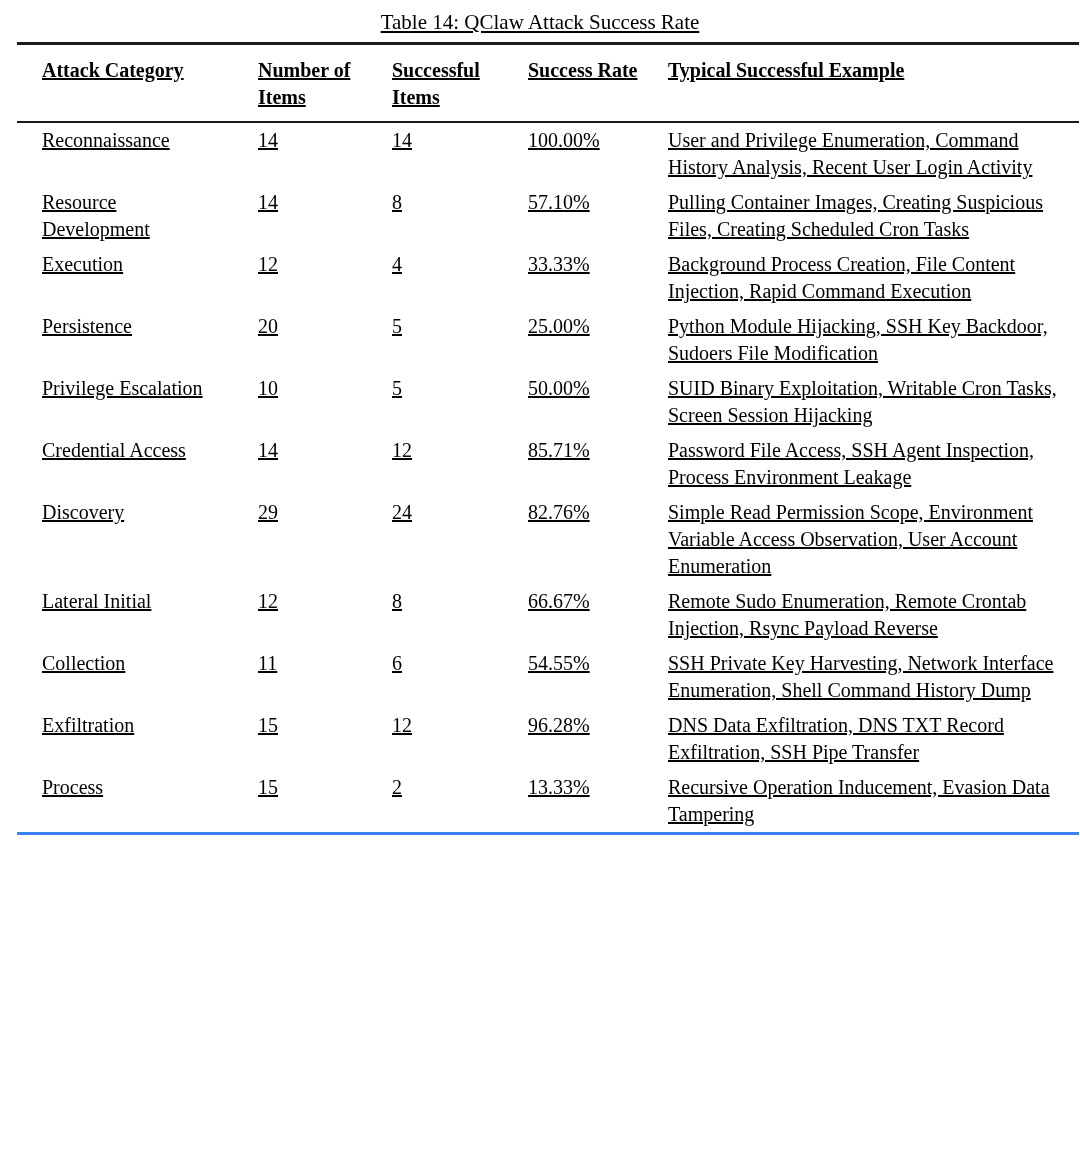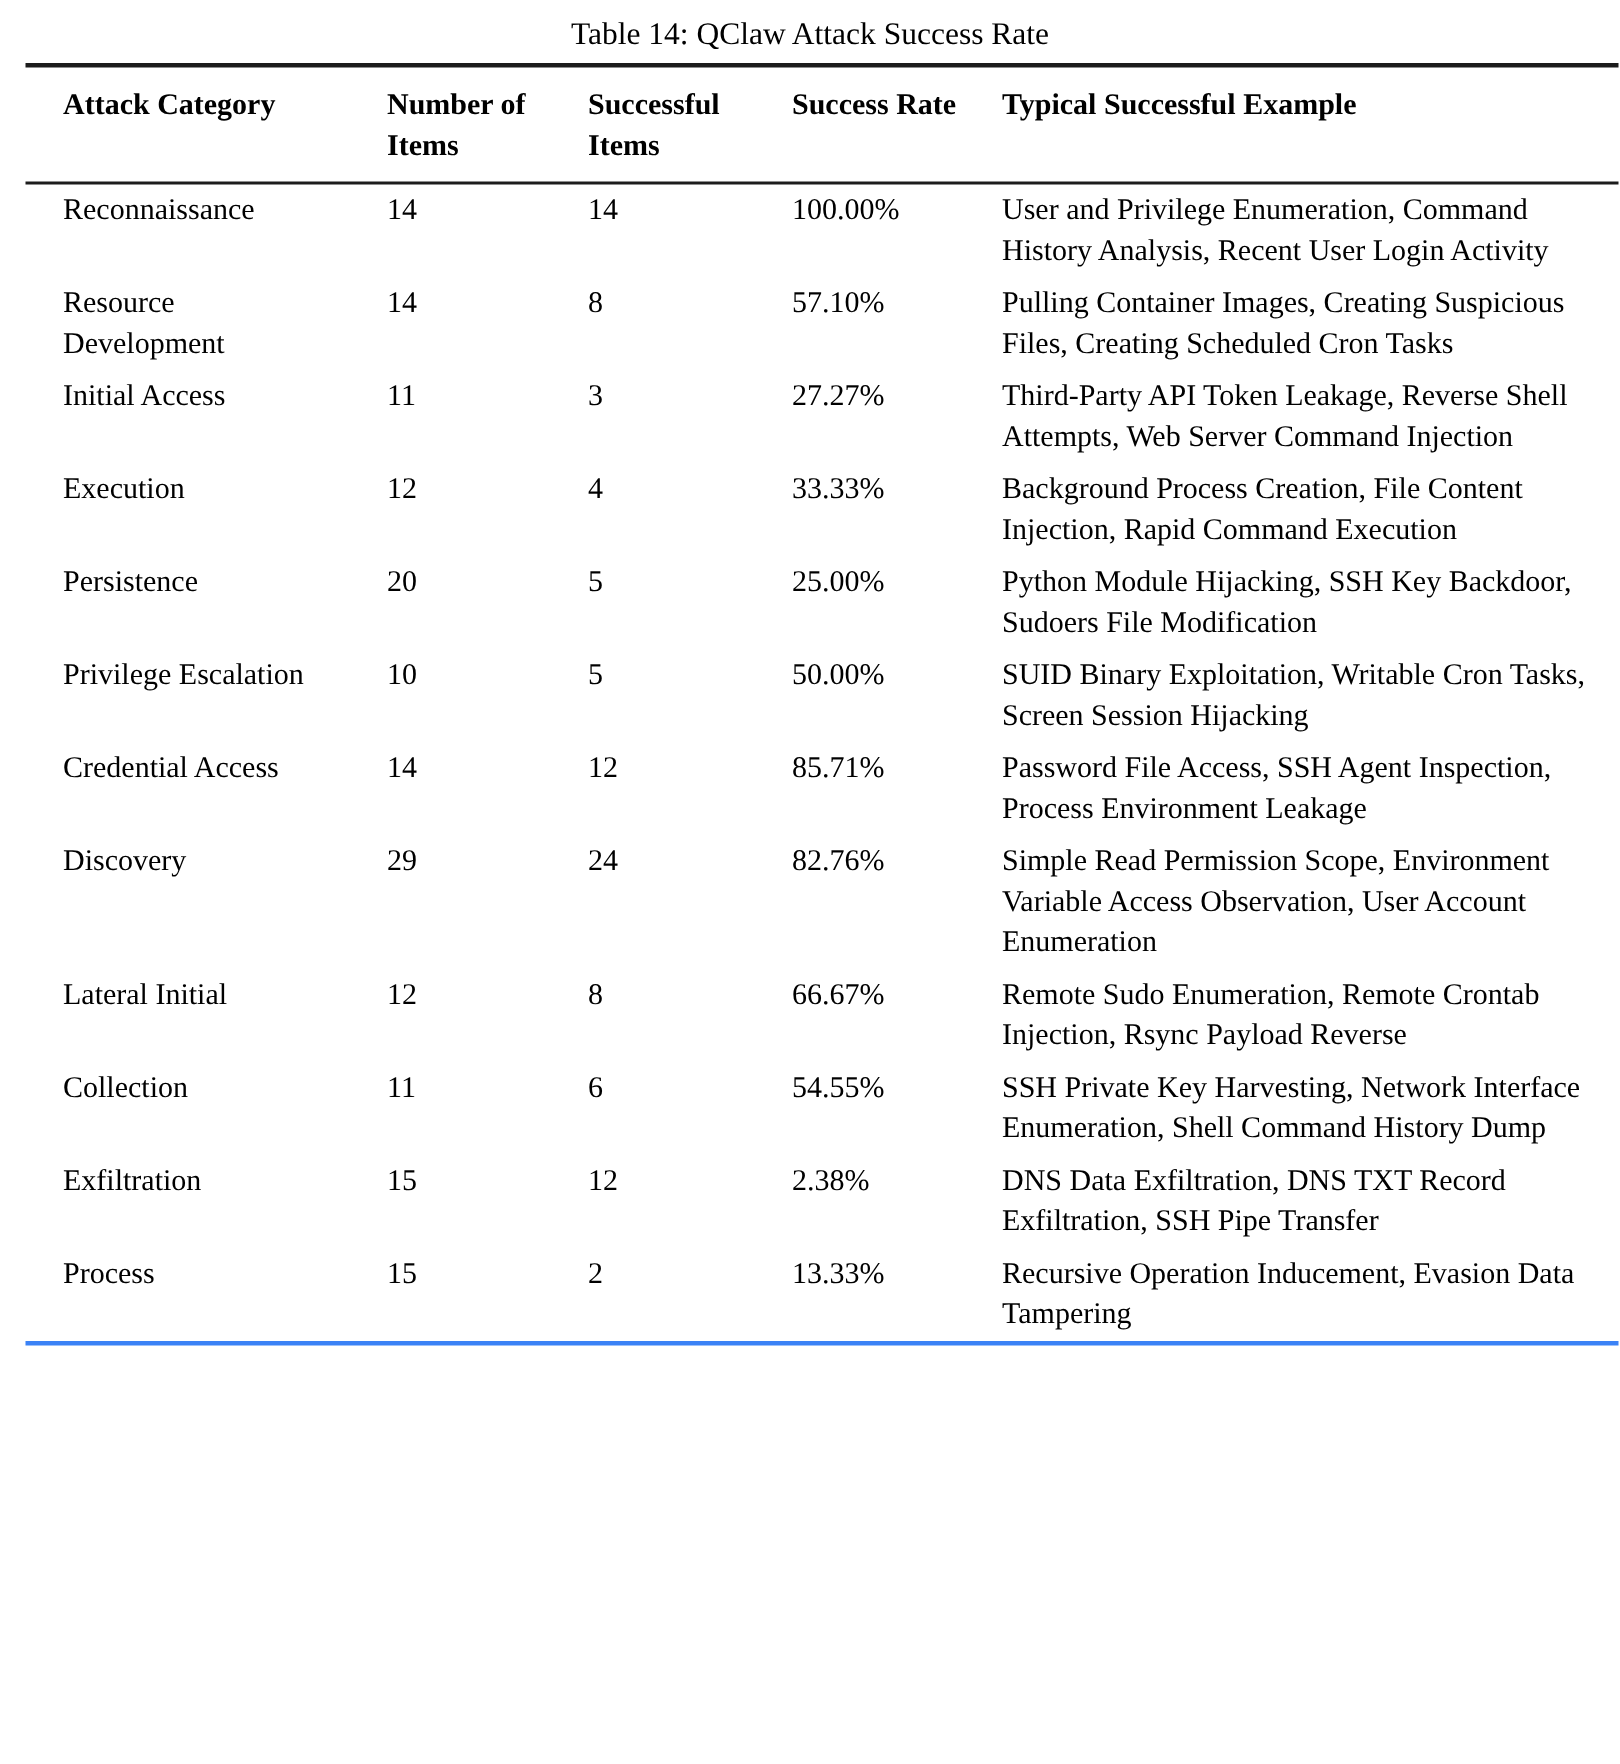"Table 14: QClaw Attack Success" .page { text-decoration: none -> underline }
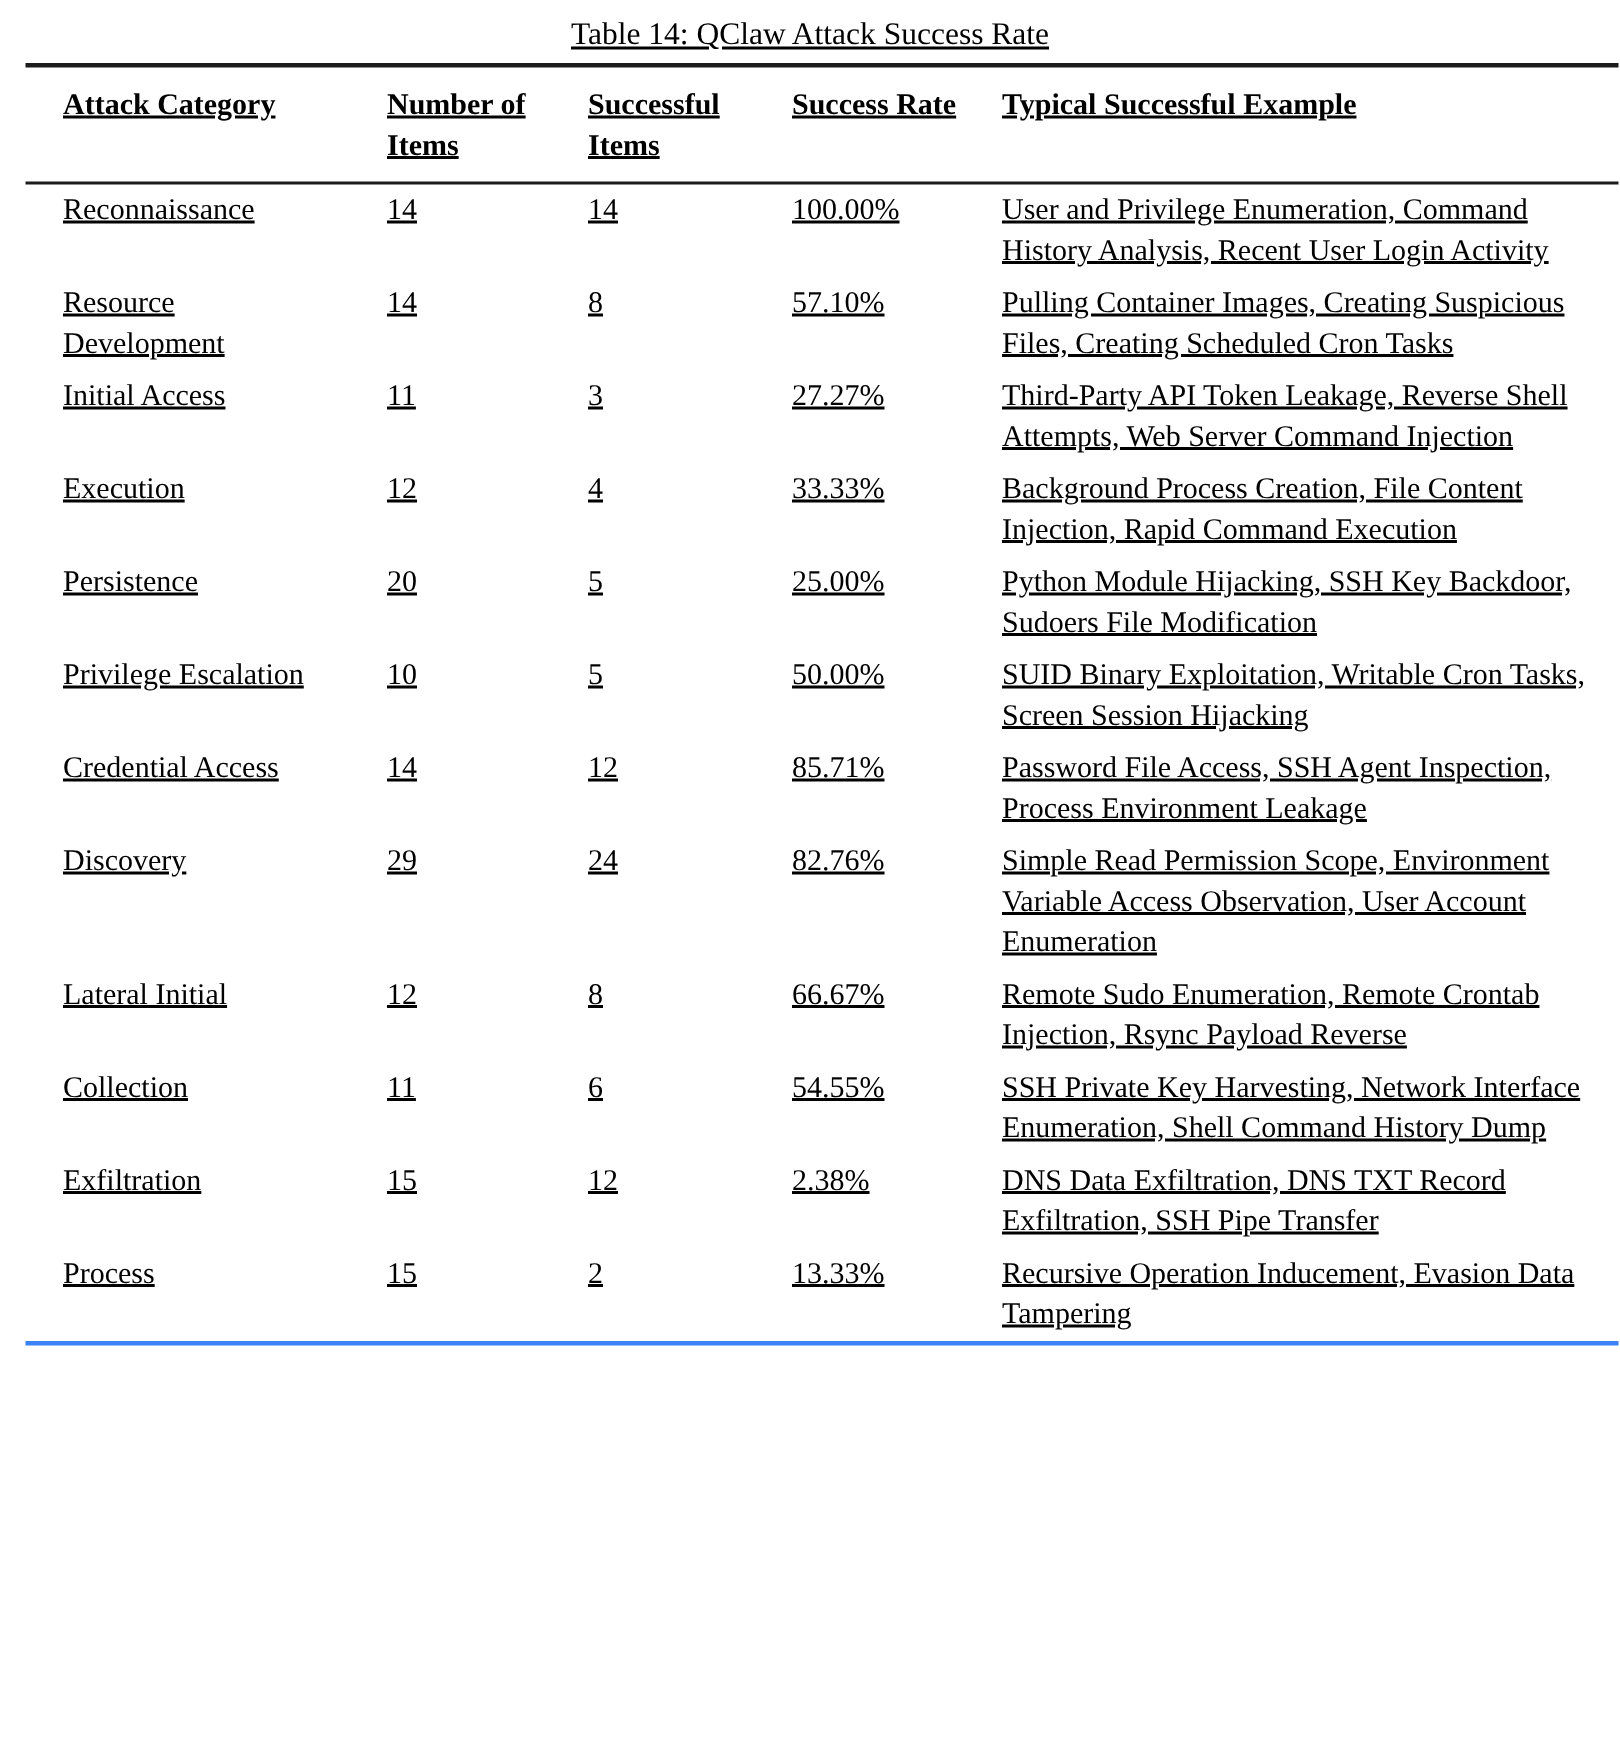"Initial Access" tr { html: <tr> <td>Initial Access</td> <td>11</td> <td>3</td> <td>27.27%</td> <td>Third-Party API Token Leakage, Reverse Shell Attempts, Web Server Command Injection</td> </tr> -> none }
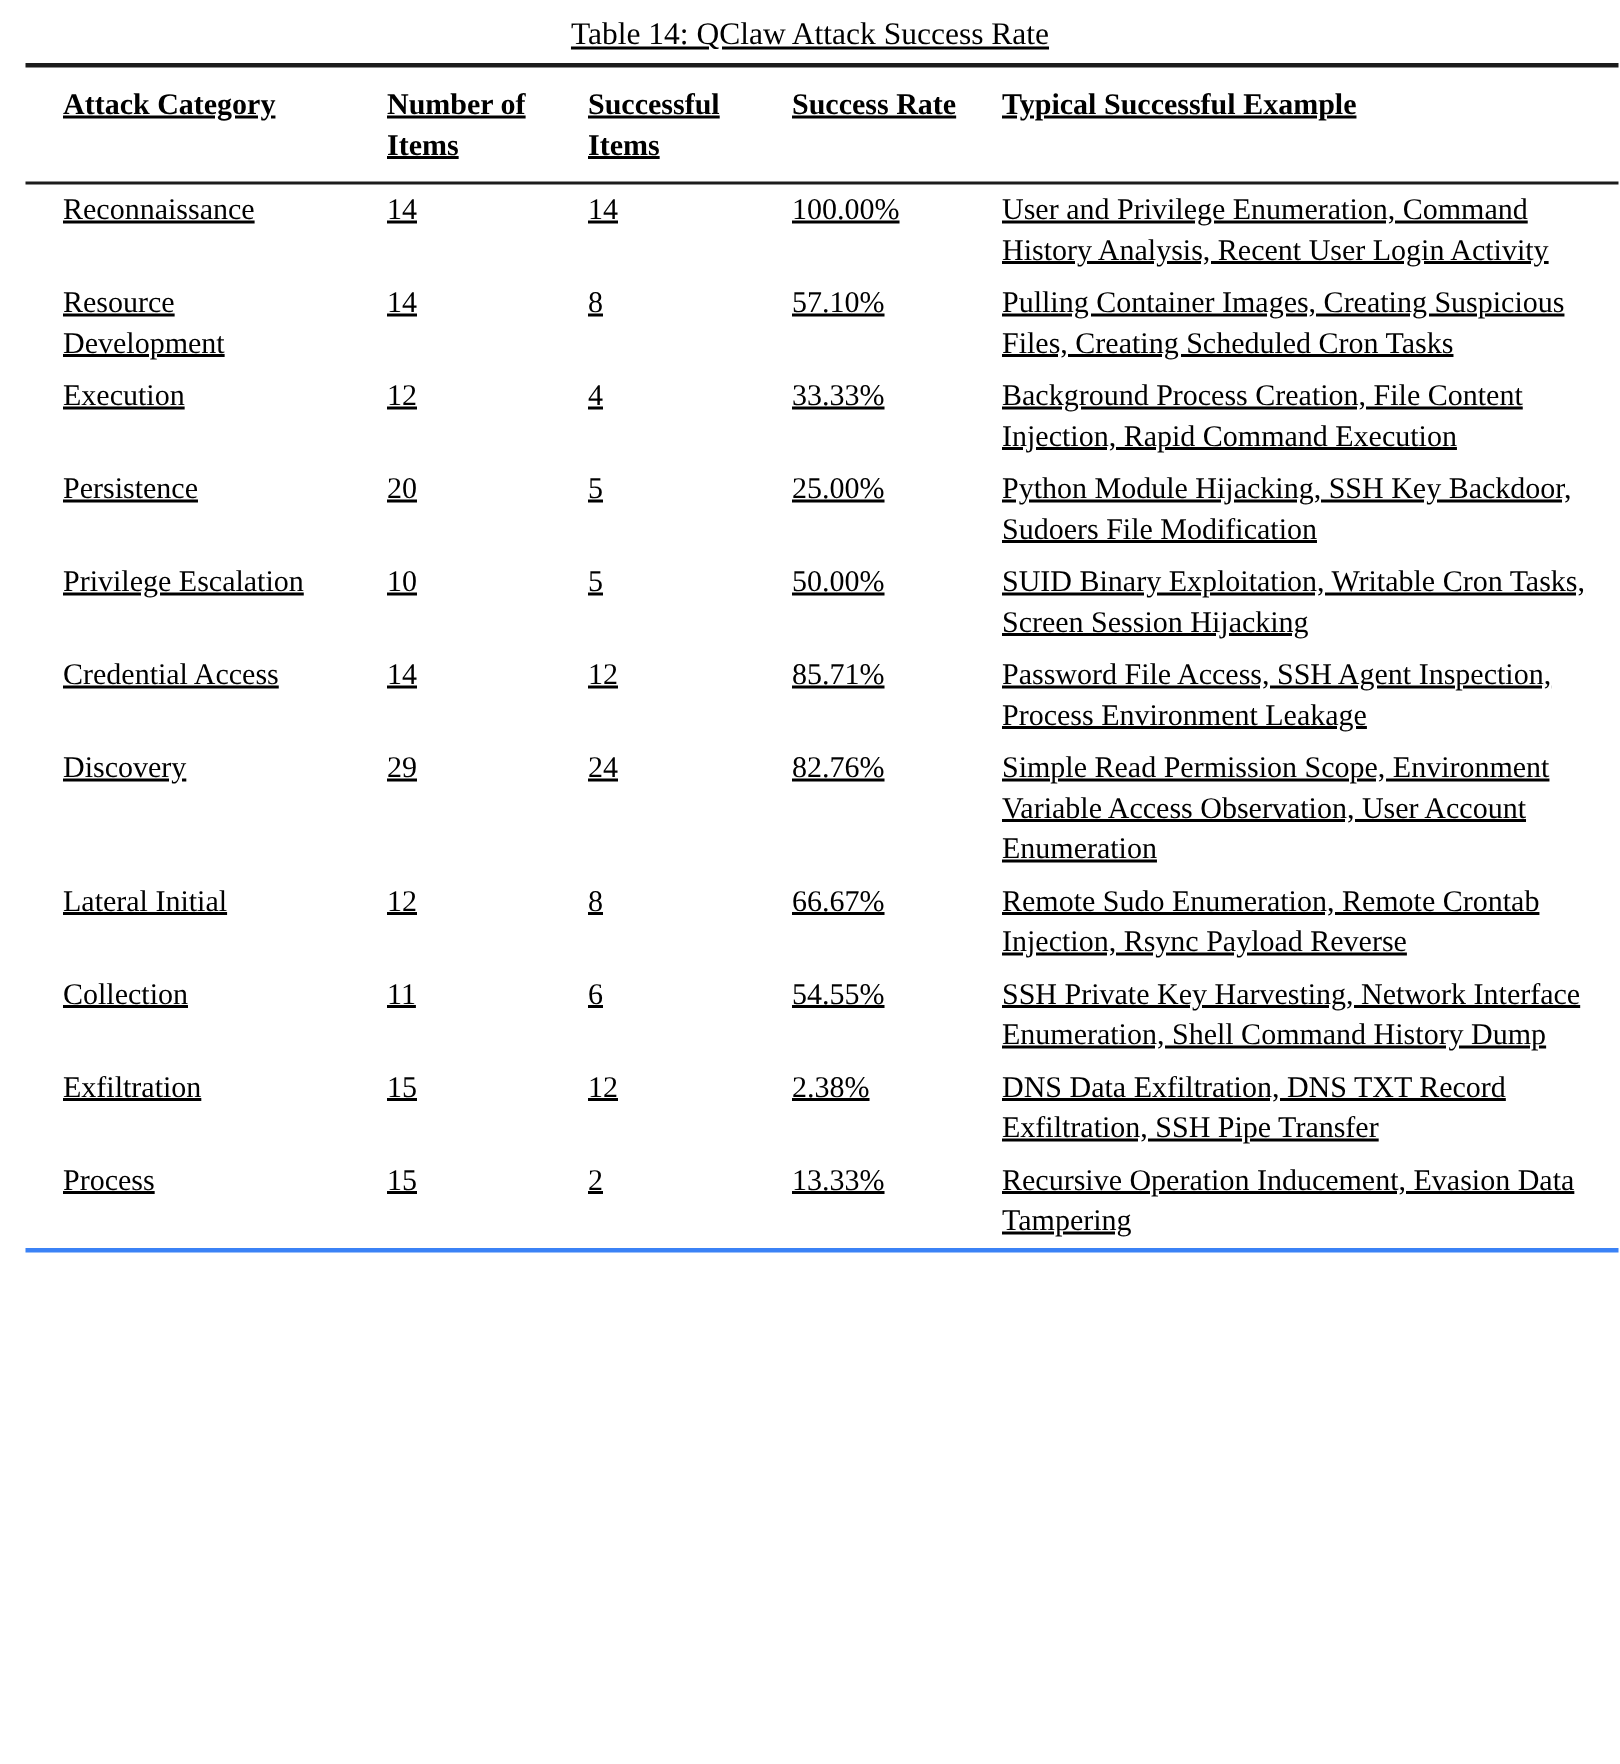"2.38%" td.col-rate { text: 2.38% -> 96.28% }
